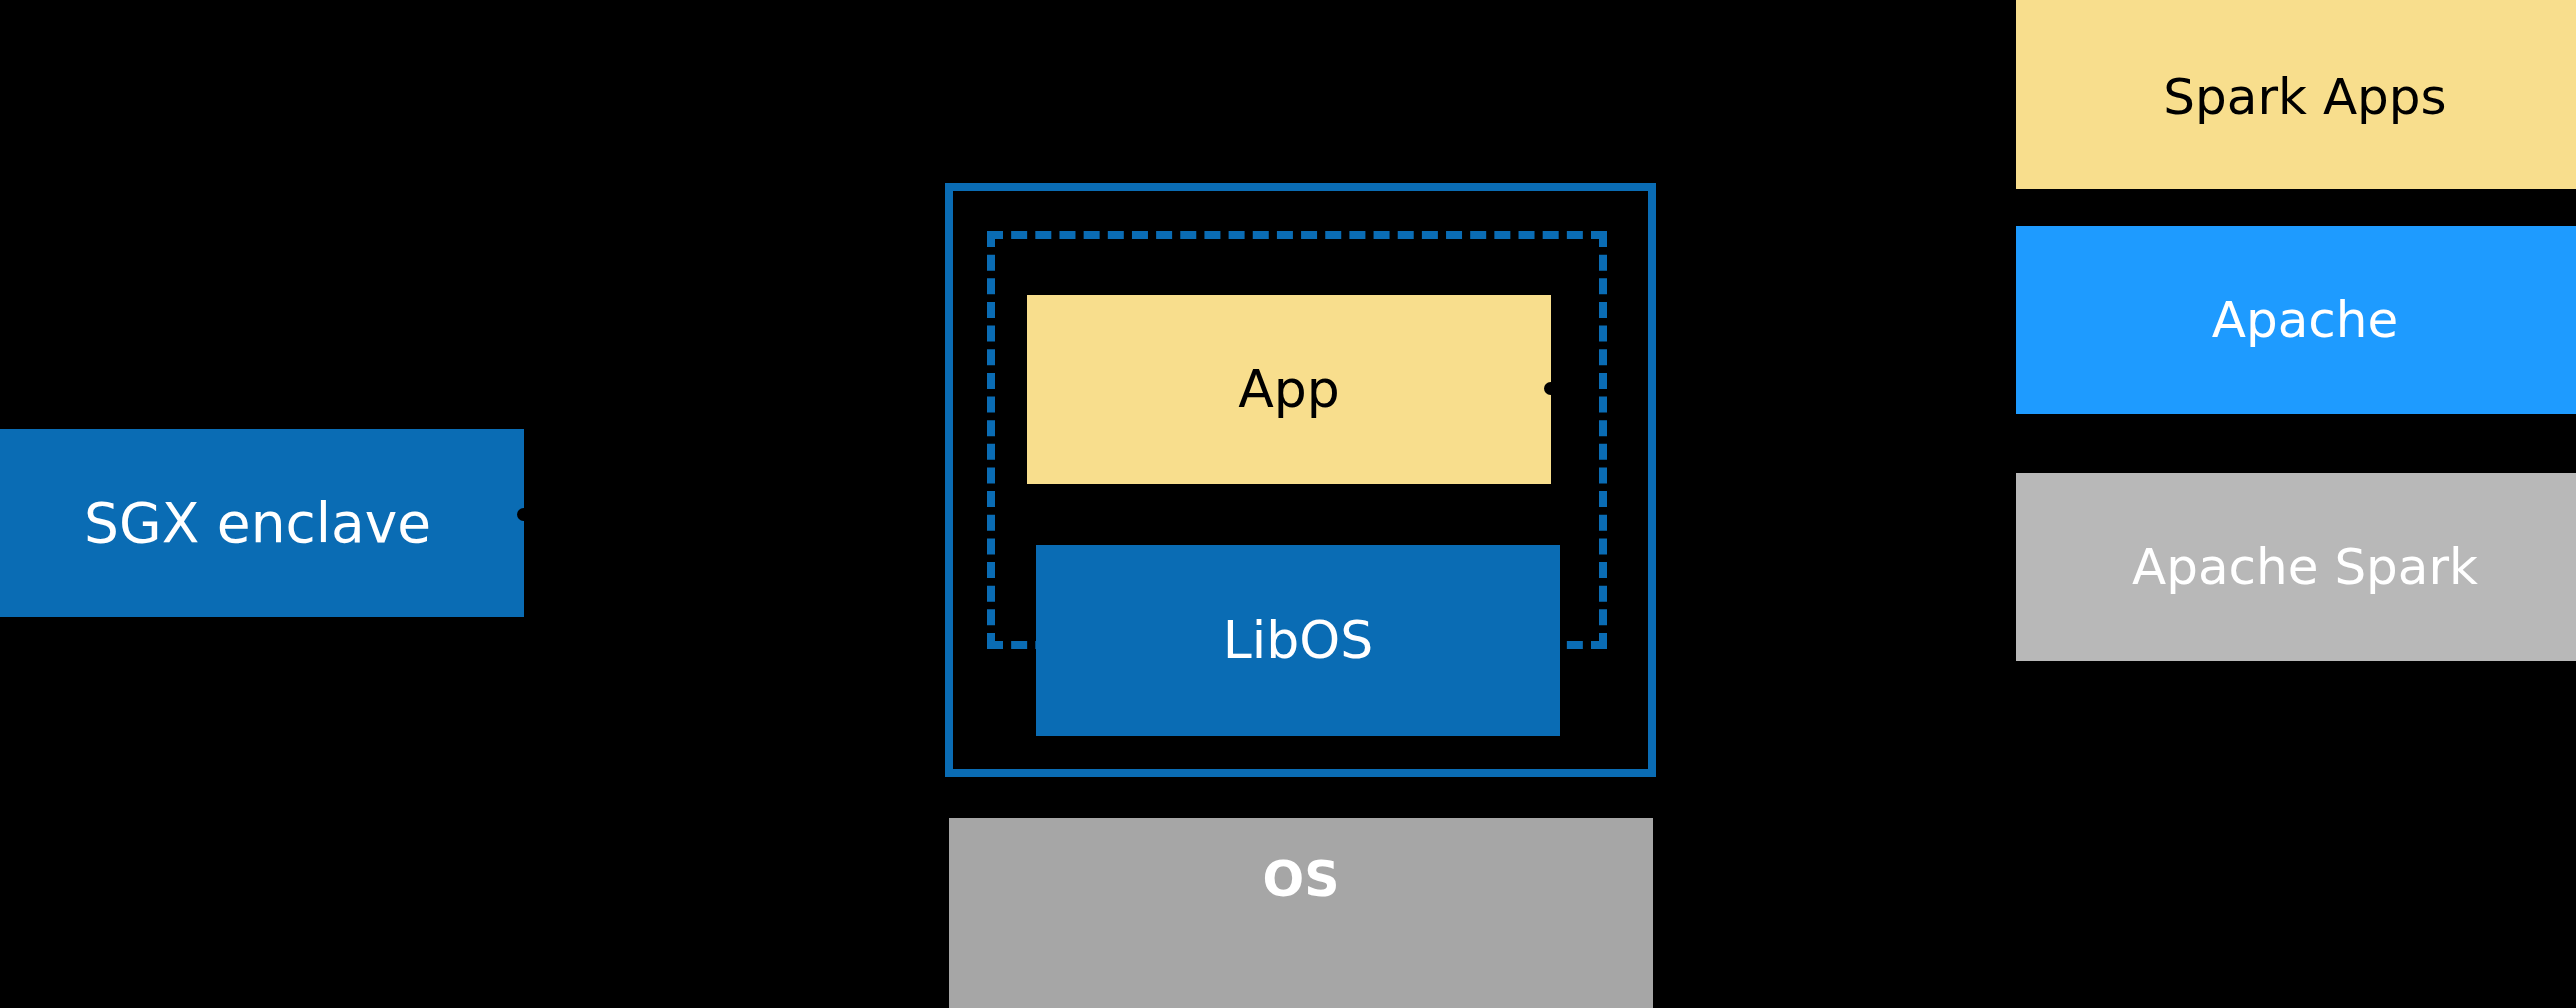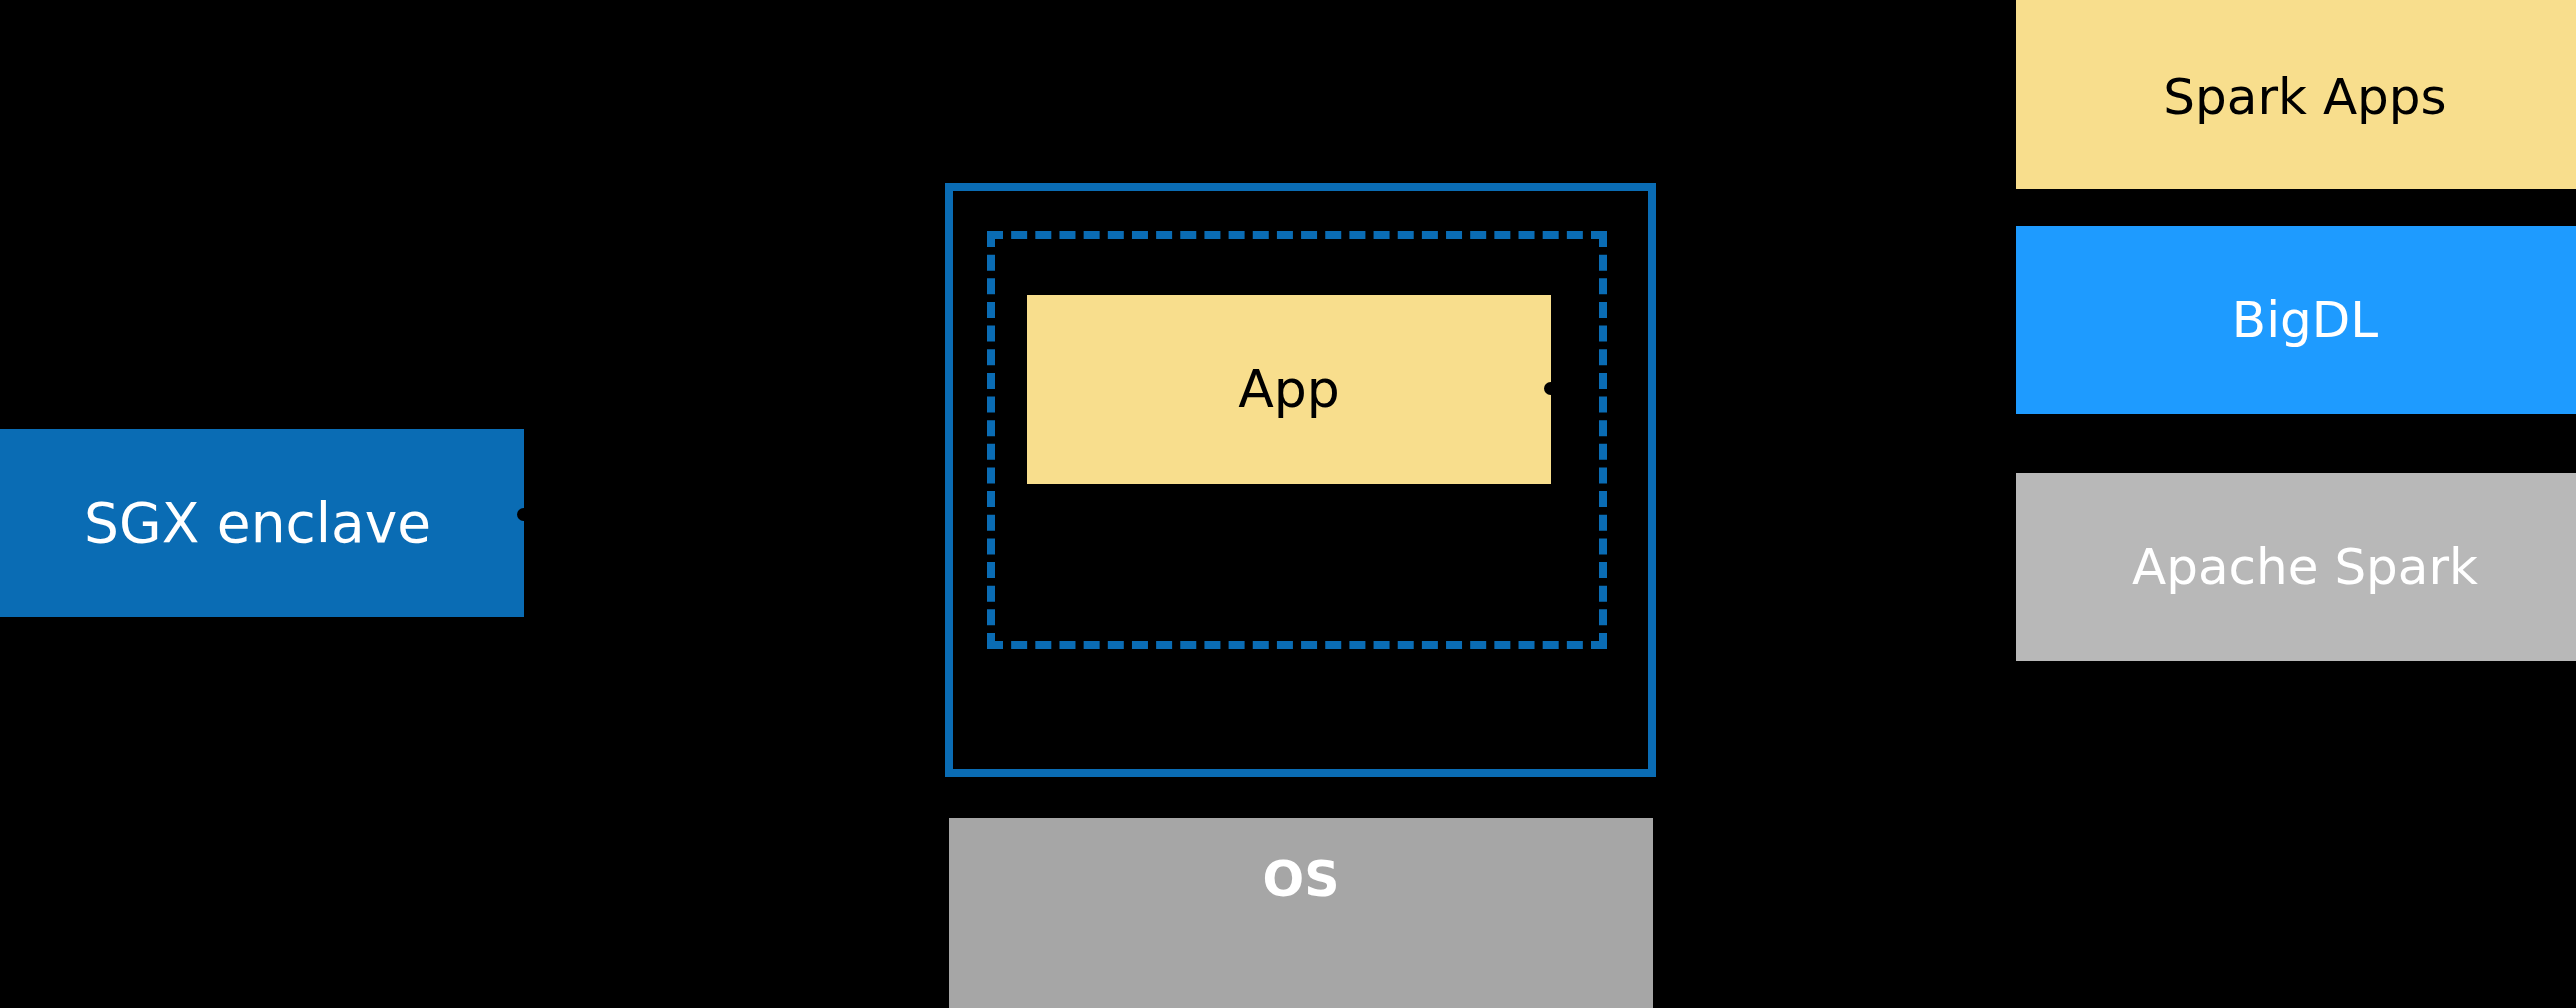"BigDL" span { text: BigDL -> Apache }
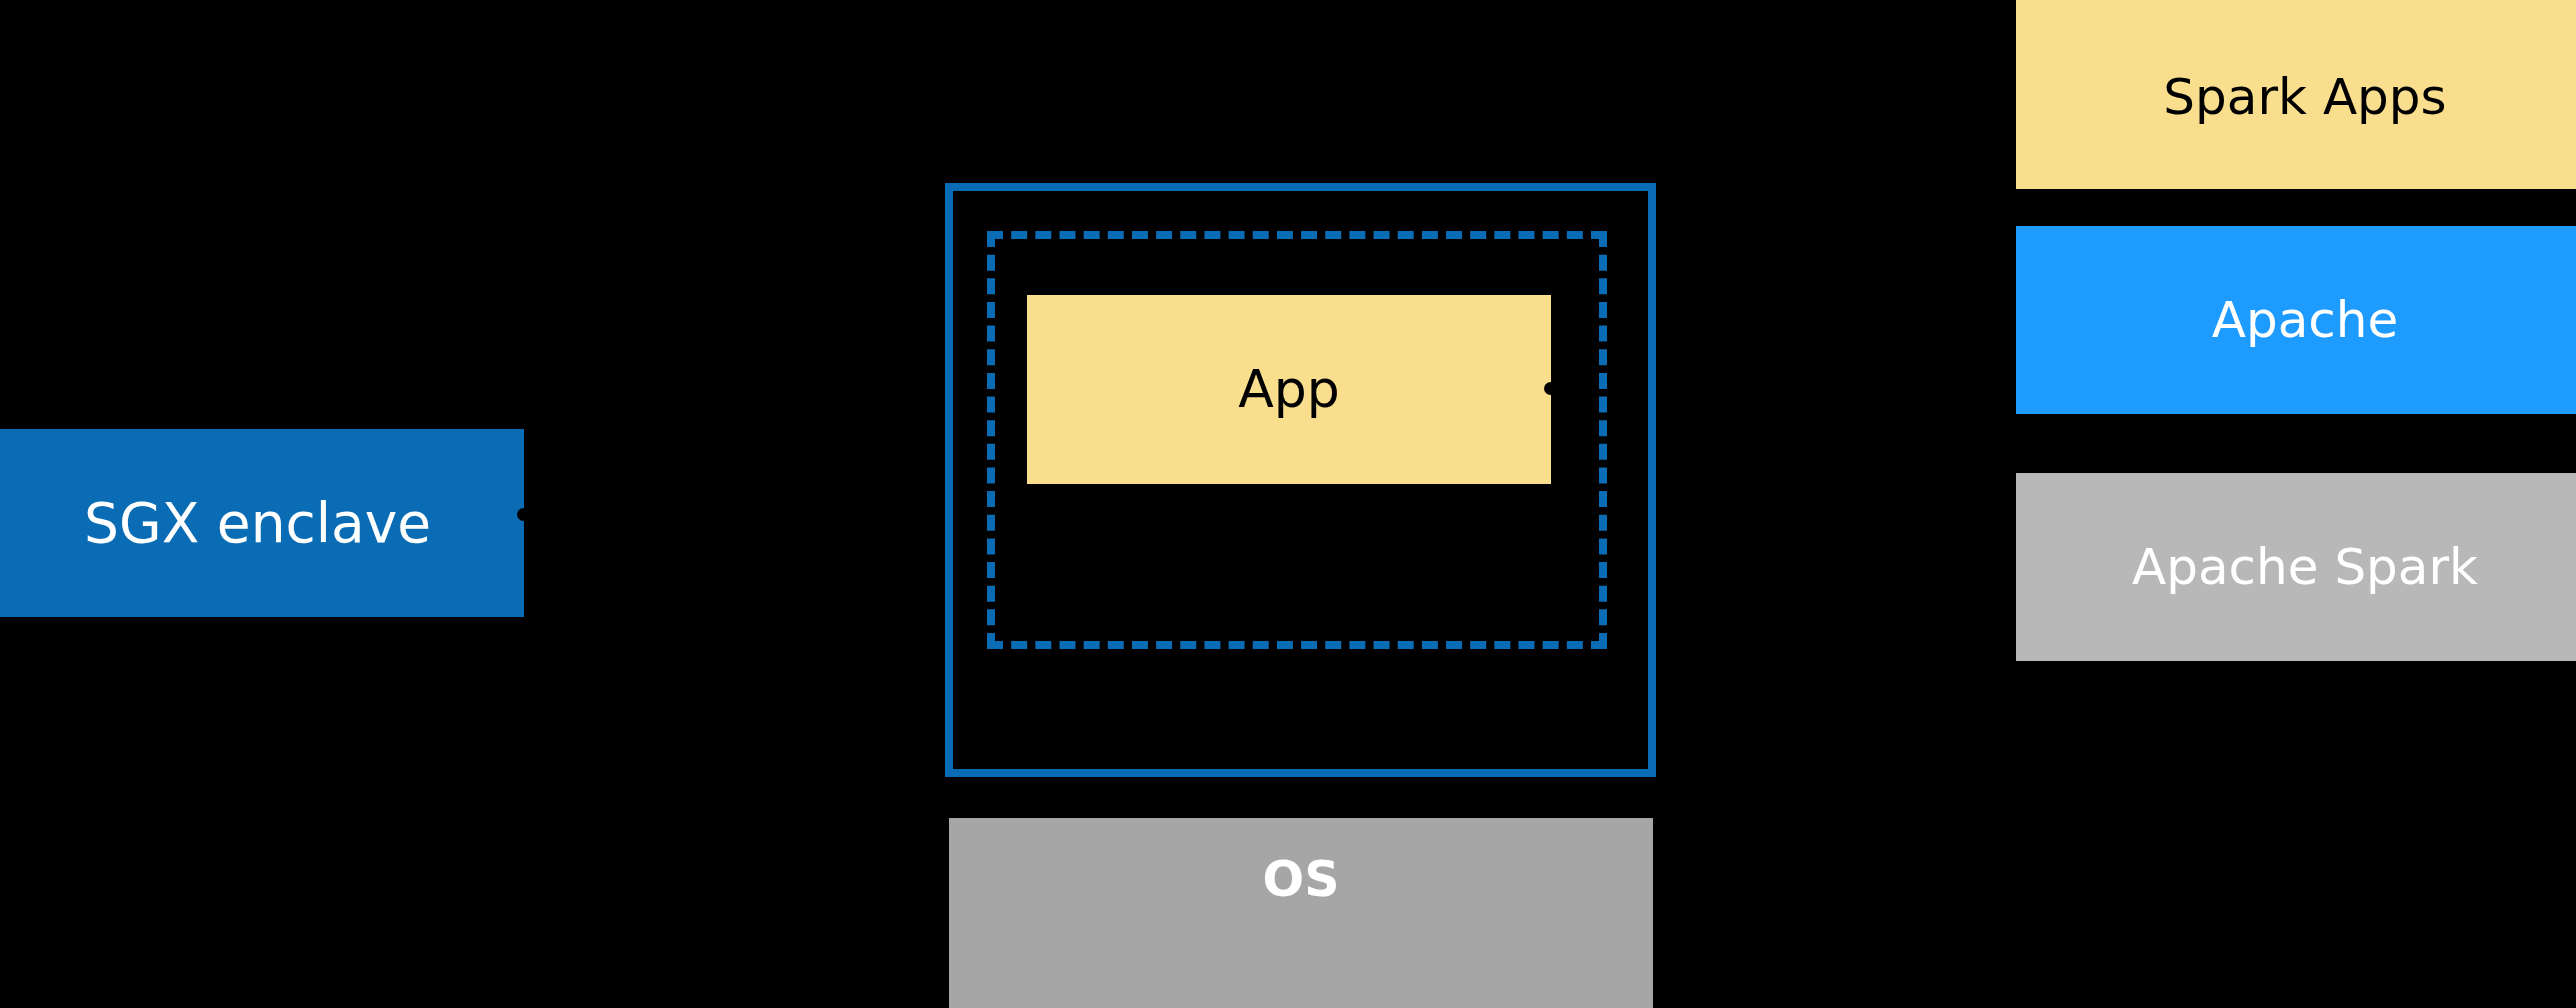"LibOS" div.box { html: none -> <div> <span>LibOS</span> </div> }
